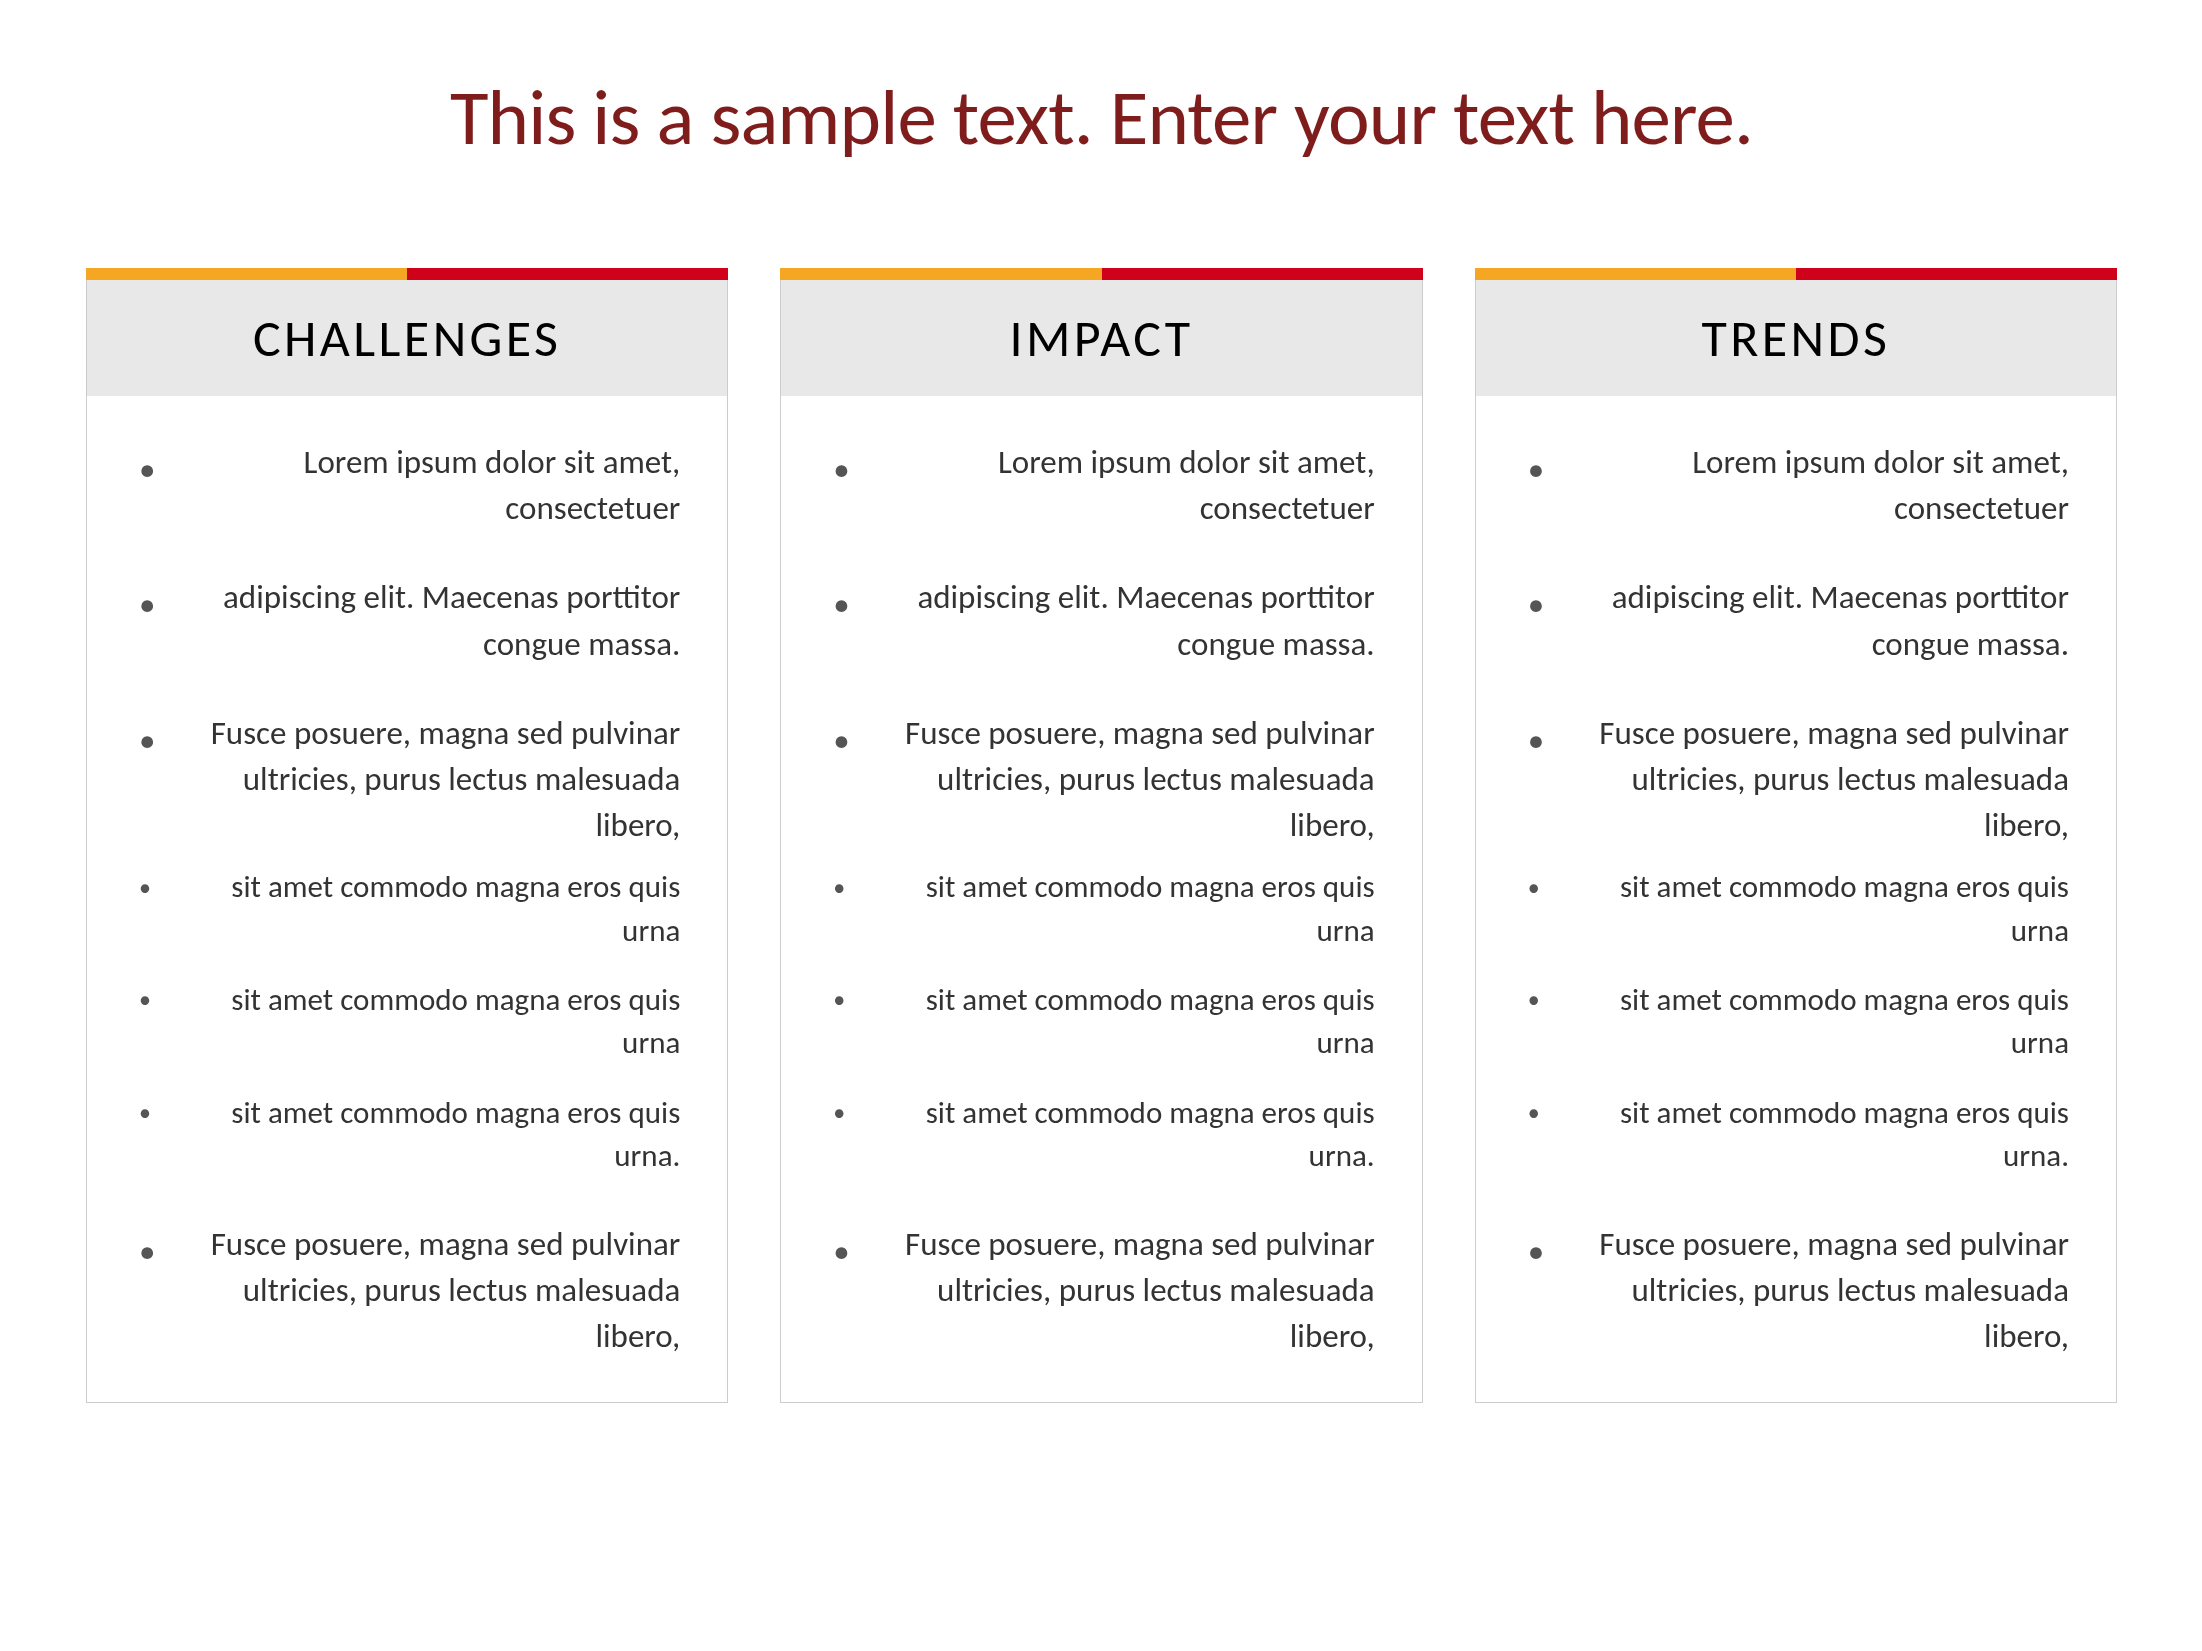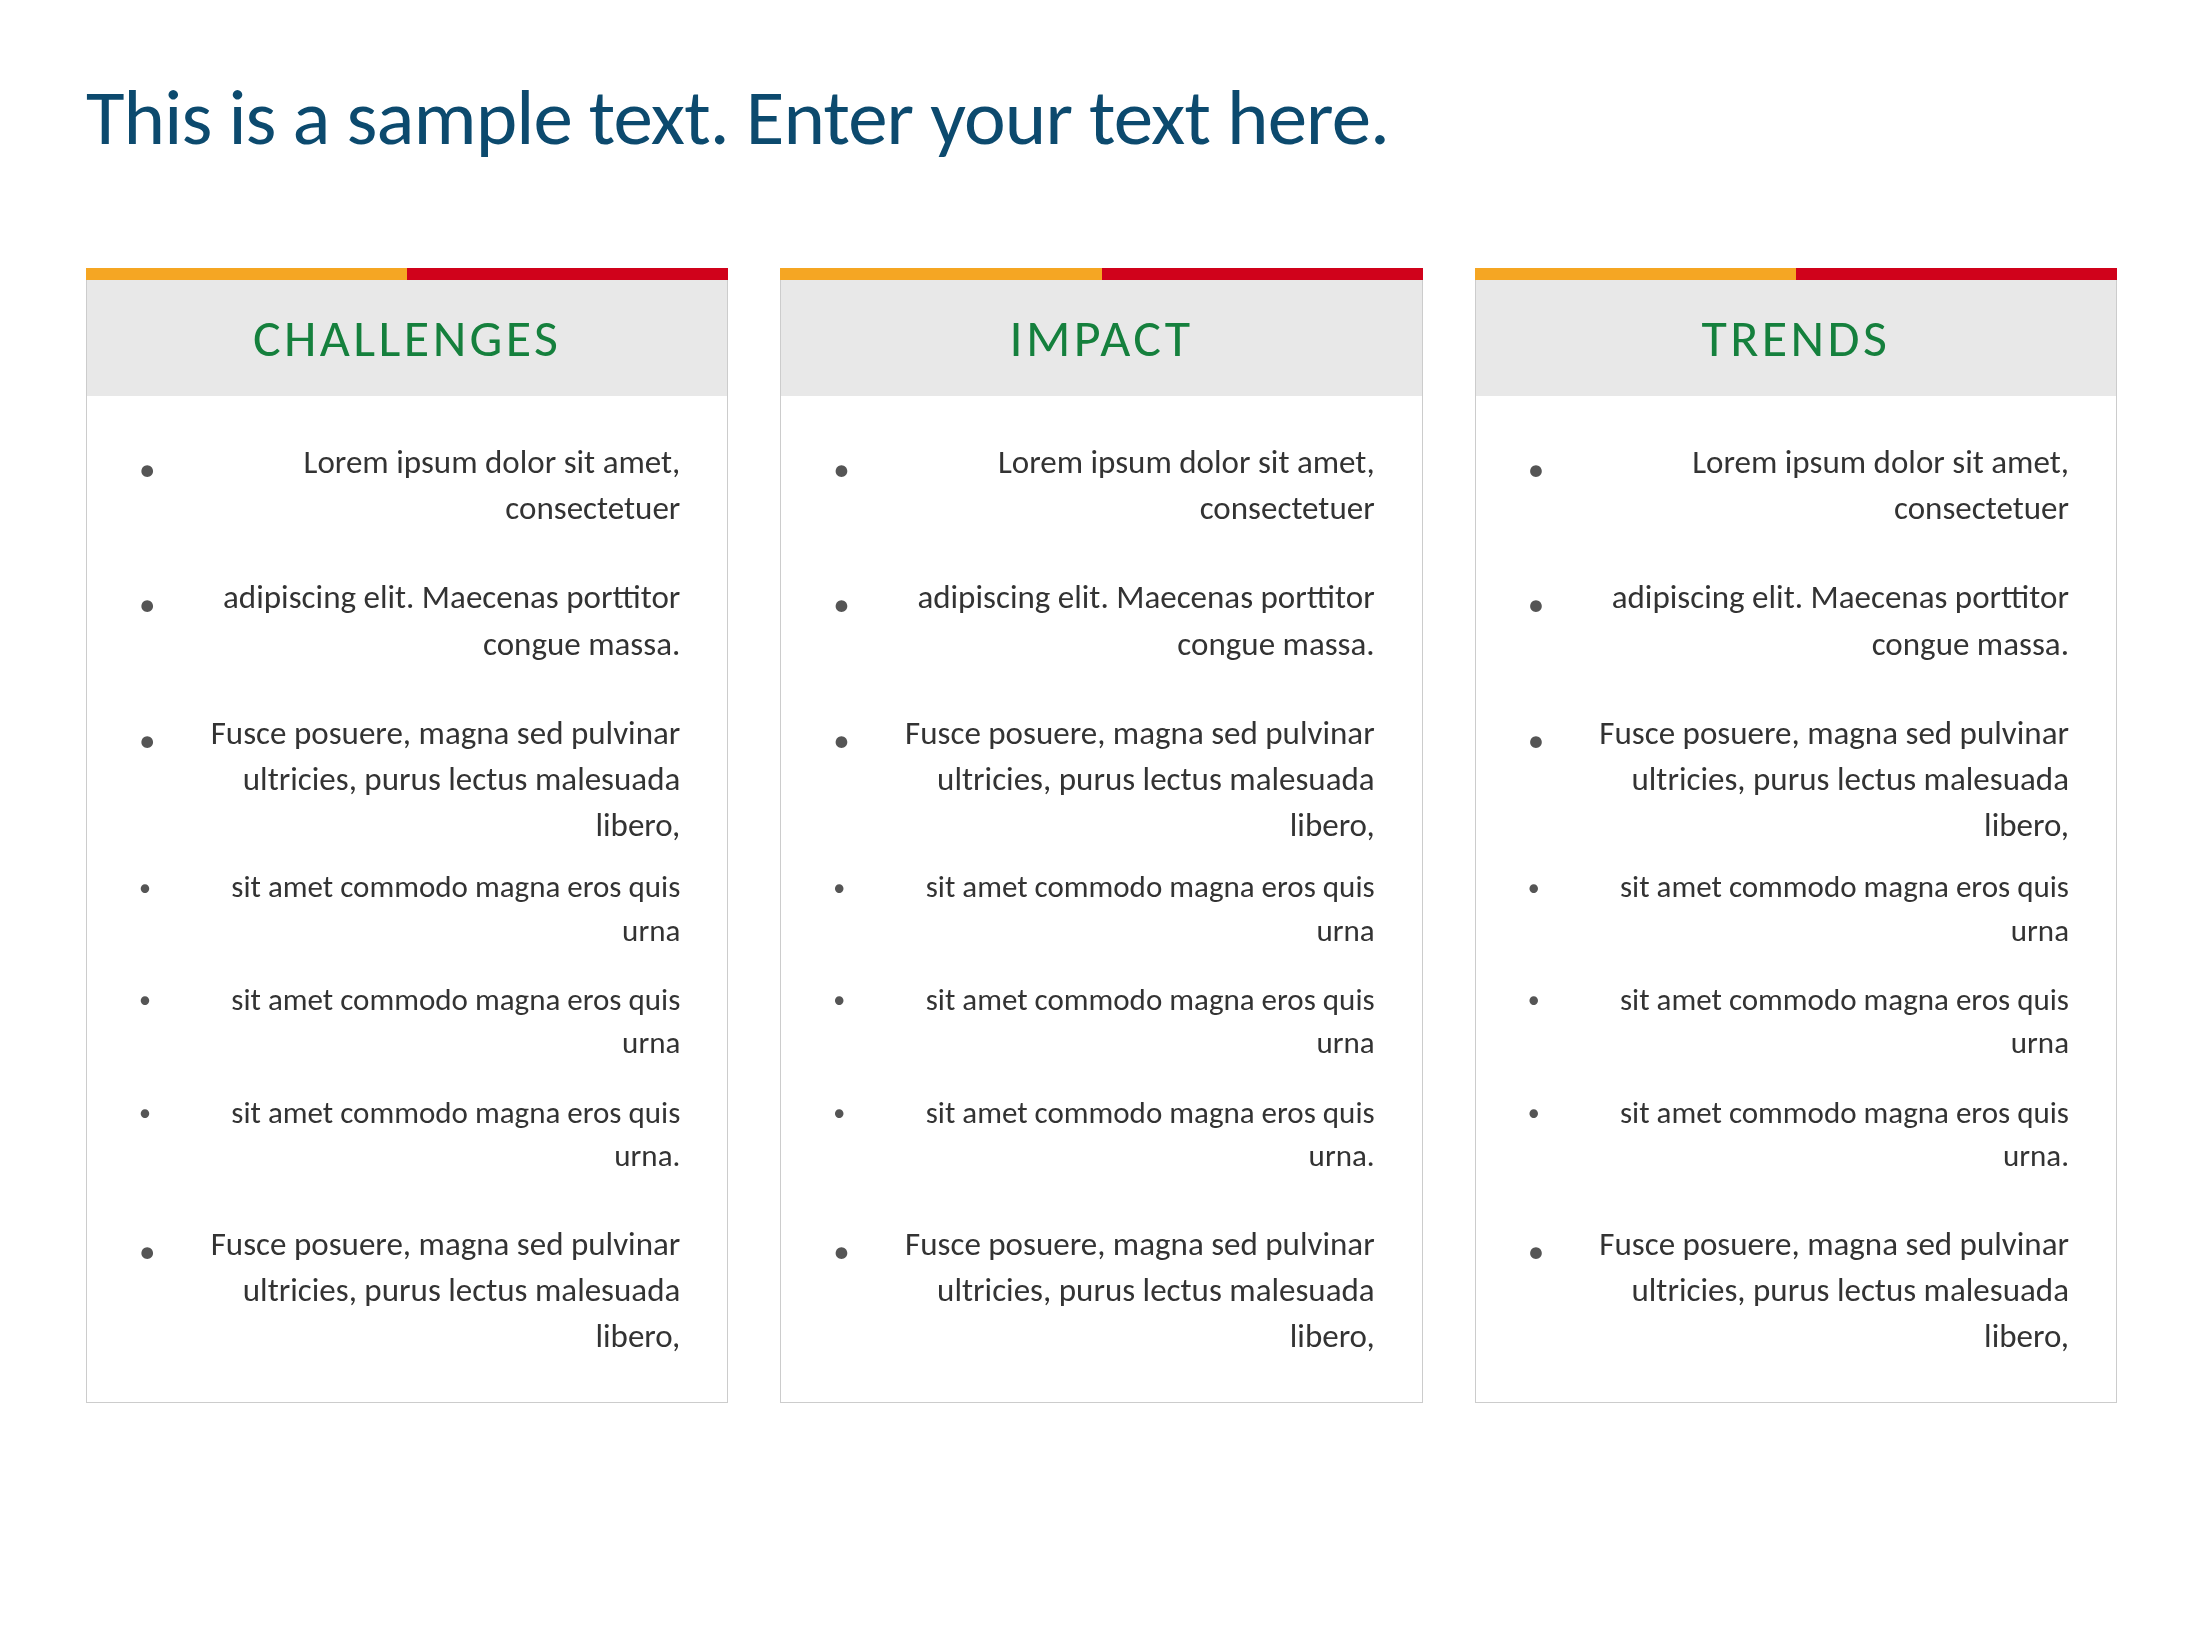"This is a sample text." .page-title { color: #0c4a6e -> #7f1d1d; text-align: none -> center }
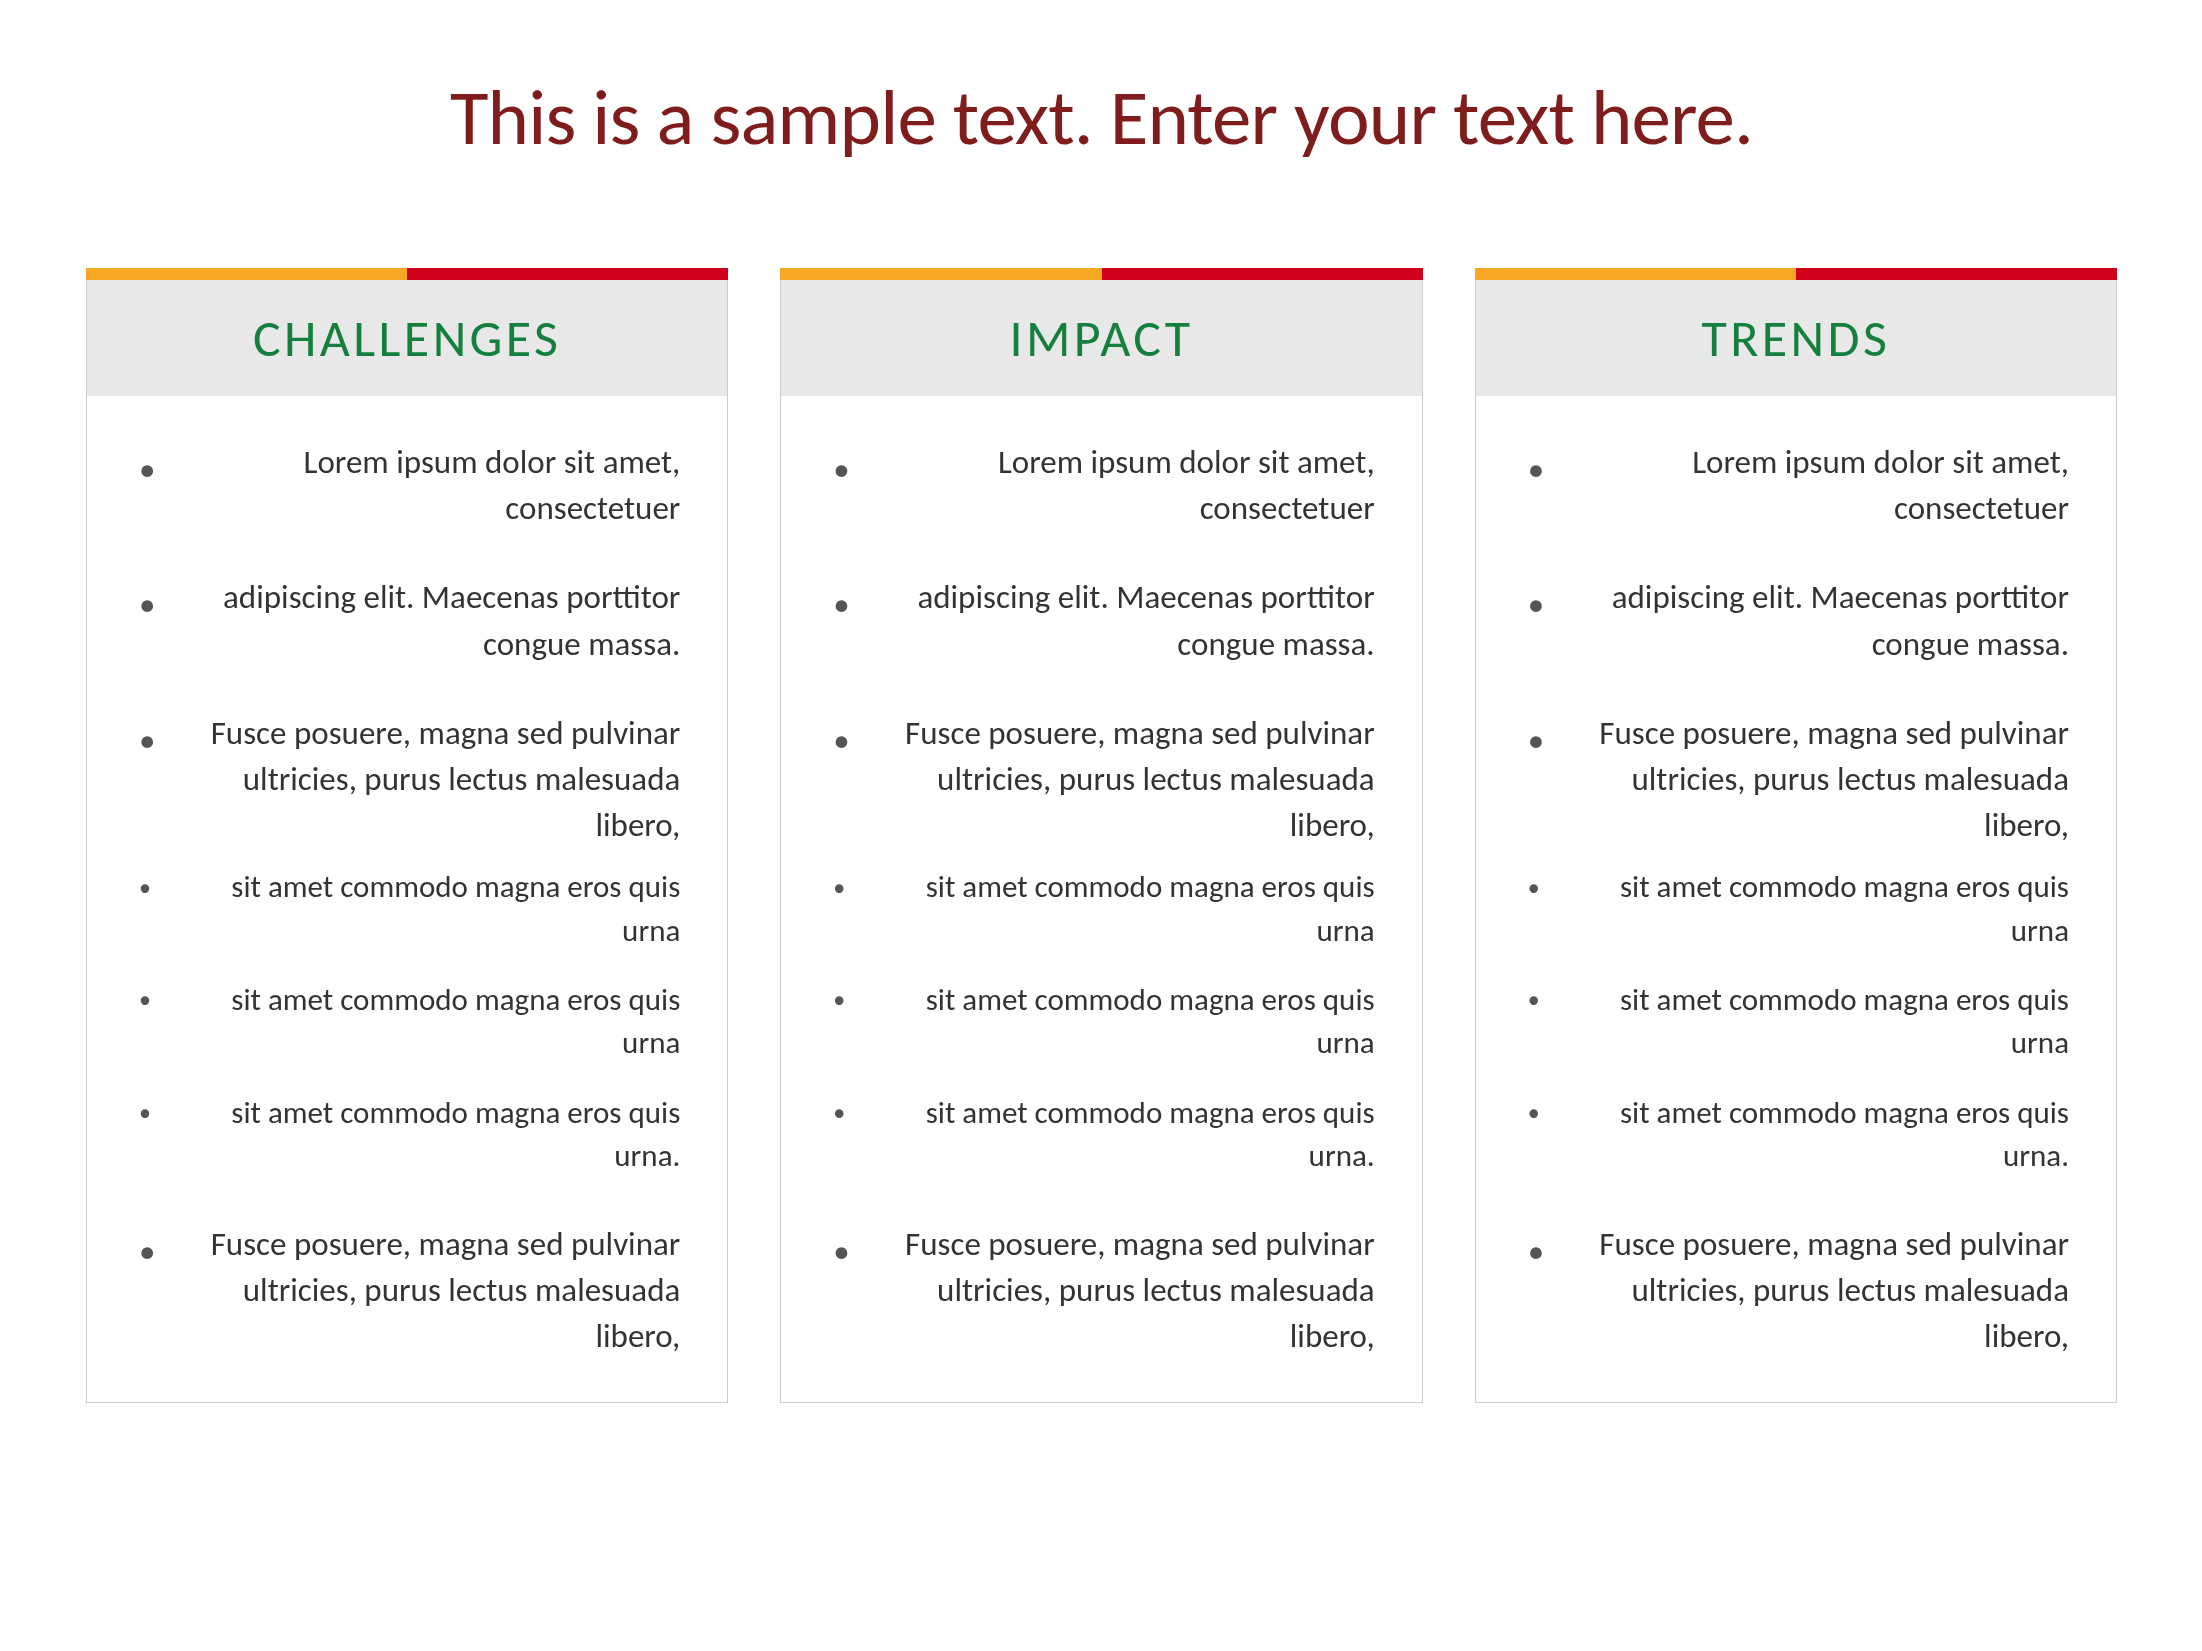"CHALLENGES" .column-header { color: #15803d -> #000000 }
